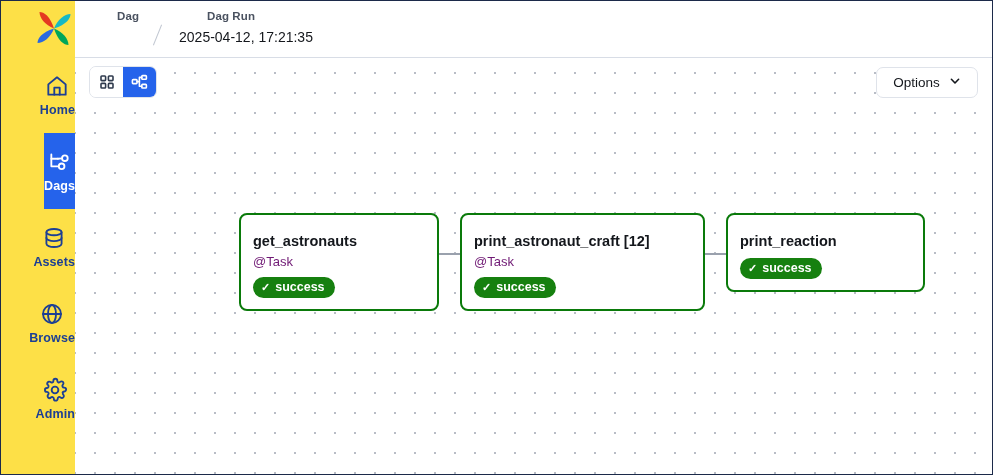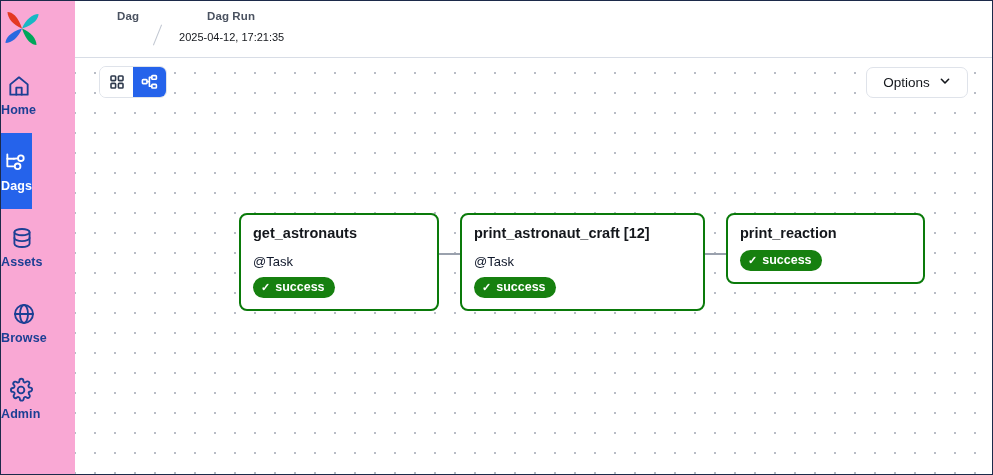"2025-04-12, 17:21:35" .run-ts { font-size: 11px -> 14px }
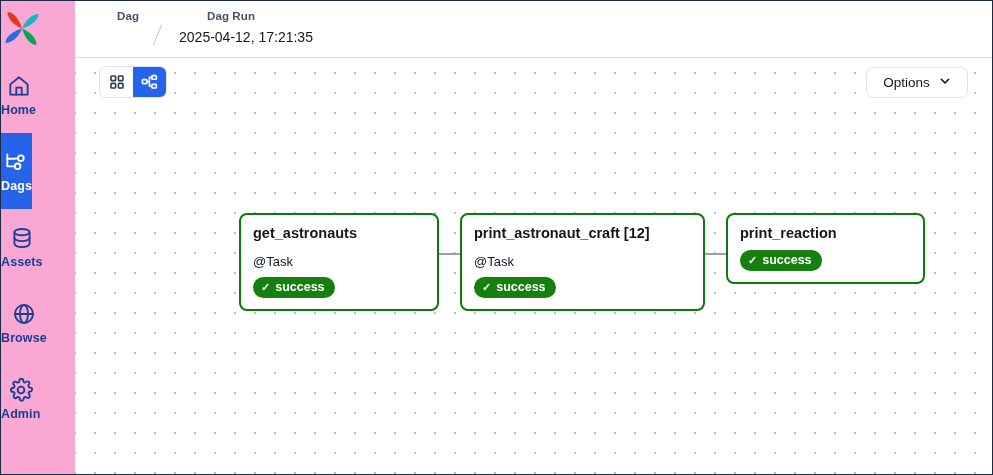"Options" .toolbar { padding: 0 24px -> 0 14px }
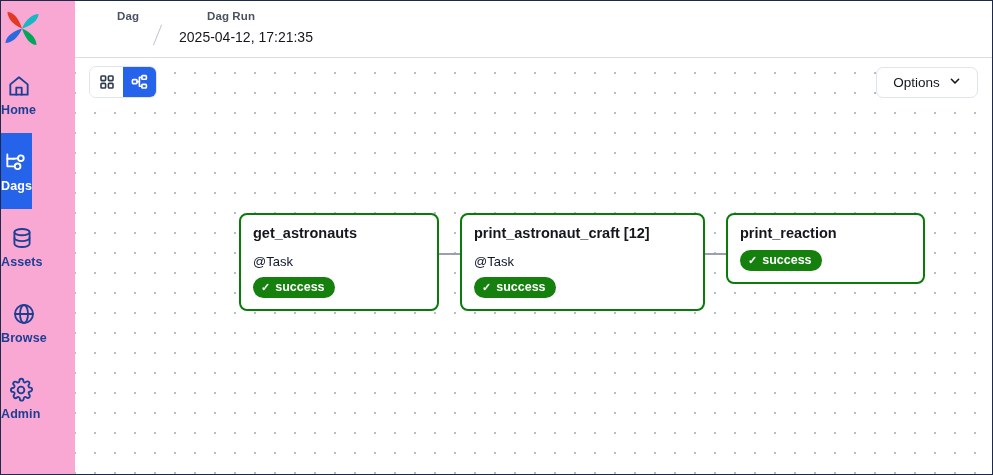"Home" .sidebar { align-items: flex-start -> flex-end; background: #f9a8d4 -> #fde047 }
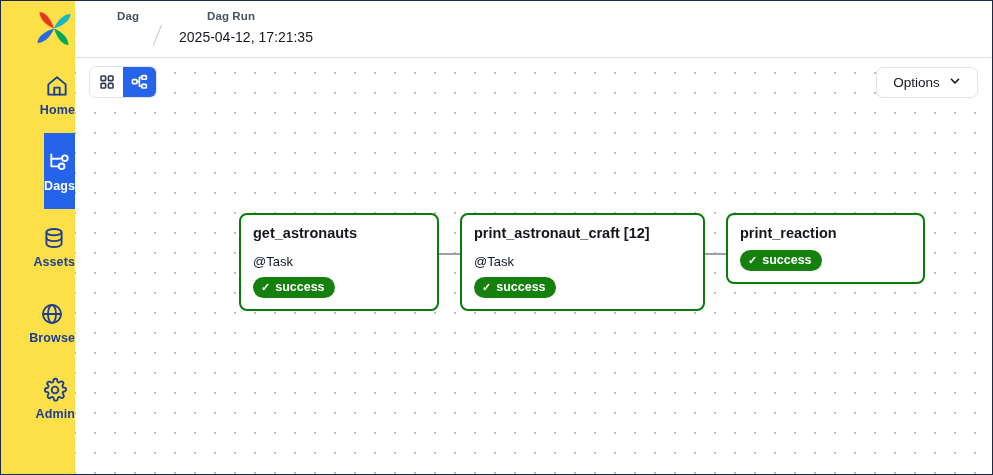"get_astronauts" .node { padding: 10px 12px 11px 12px -> 18px 12px 11px 12px }
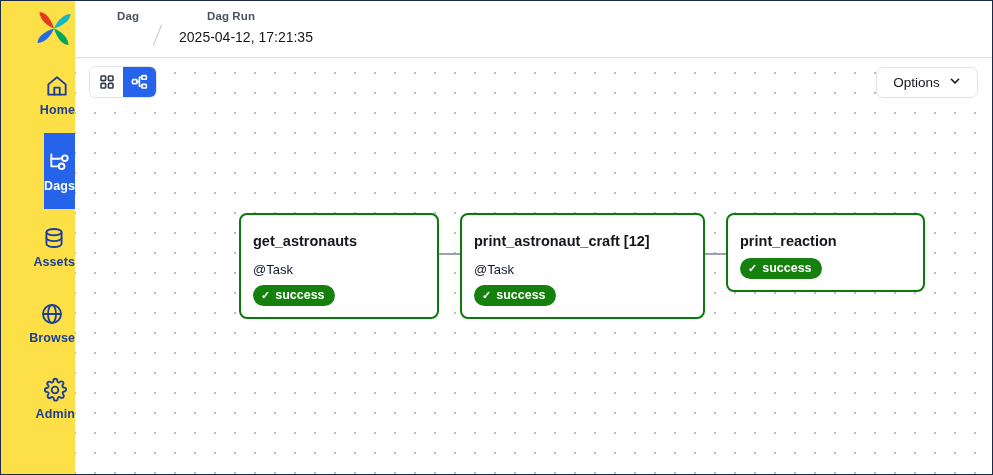"@Task" .node-sub { color: #0f172a -> #701a75; margin-top: 8px -> none }
